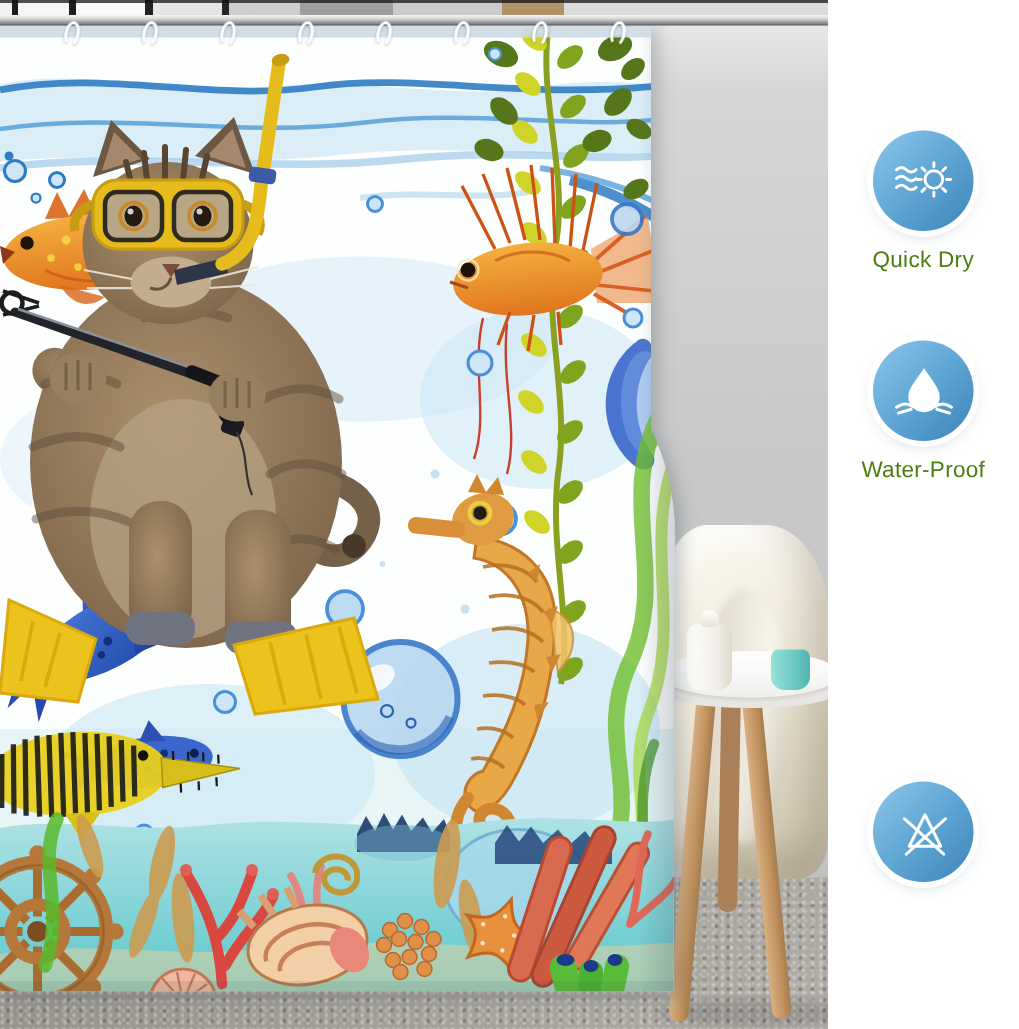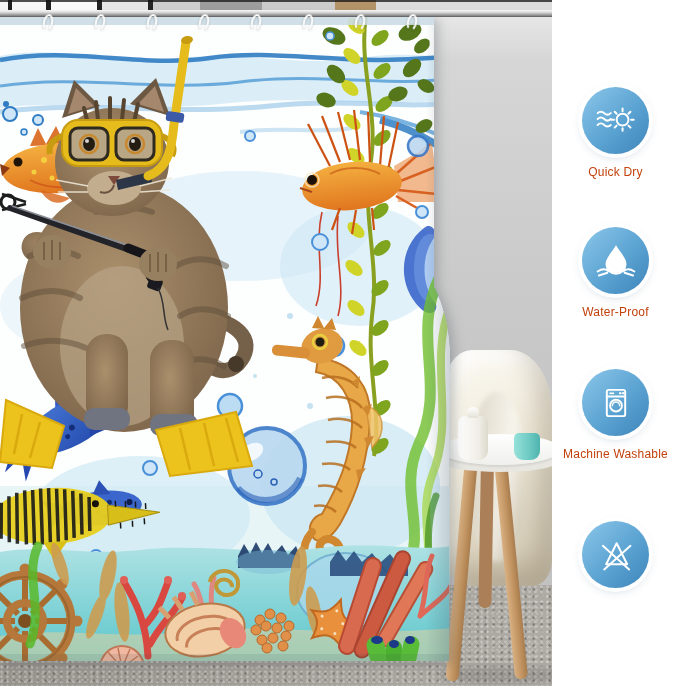"Quick Dry" .feature-label { color: #c2410c -> #4d7c0f; font-size: 12px -> 15px }
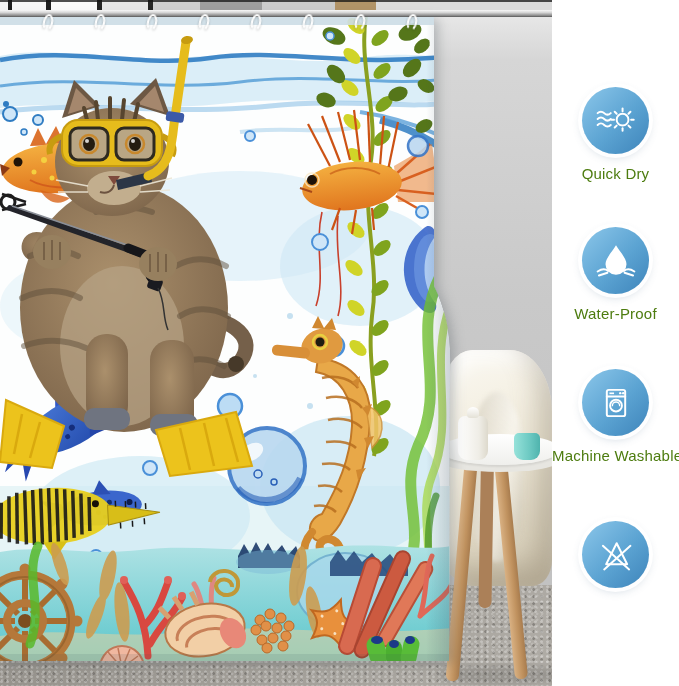"Machine Washable" div.feature { html: <div> <div> <svg> <rect></rect> <line></line> <rect></rect> <circle></circle> <circle></circle> <circle></circle> <path></path> </svg> </div> <span>Machine Washable</span> </div> -> none }
